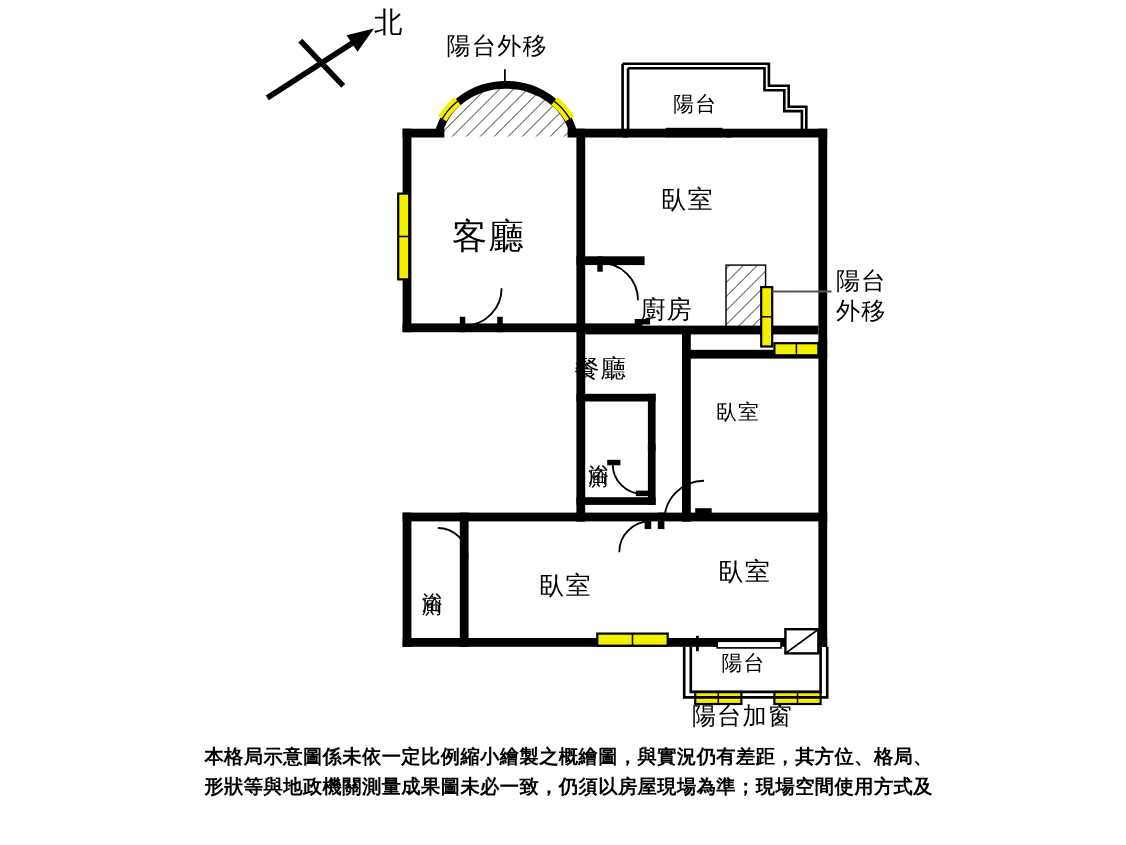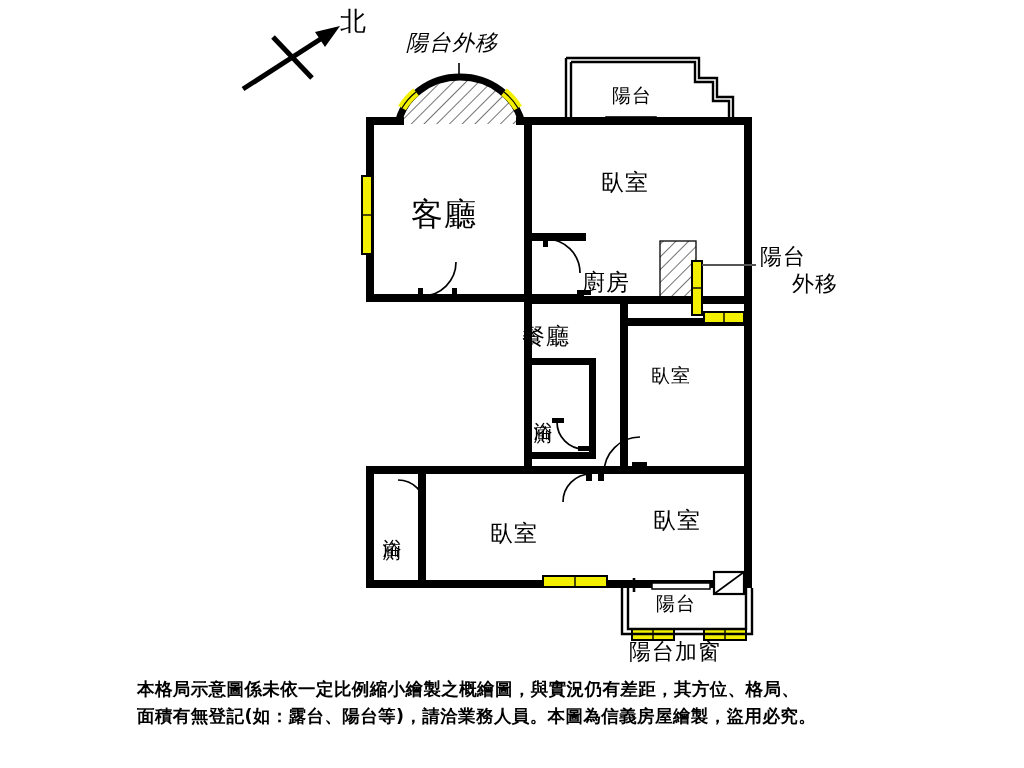"陽台外移" div.lbl { font-style: italic -> none }
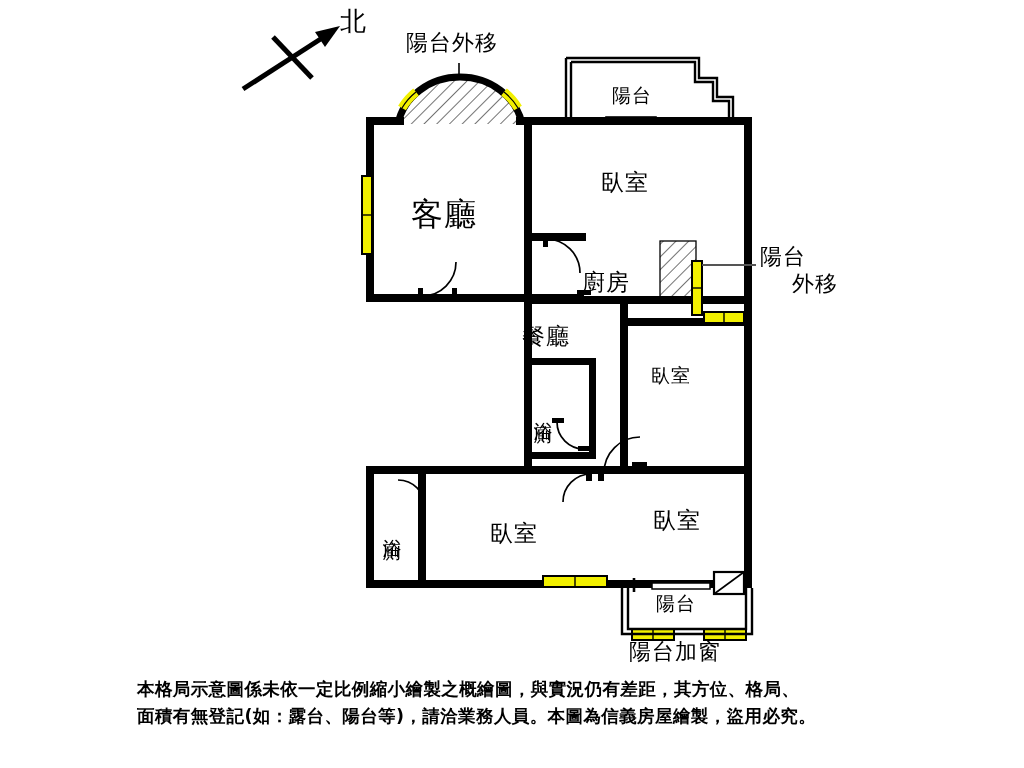"外移" div.lbl { margin-left: 32px -> none }
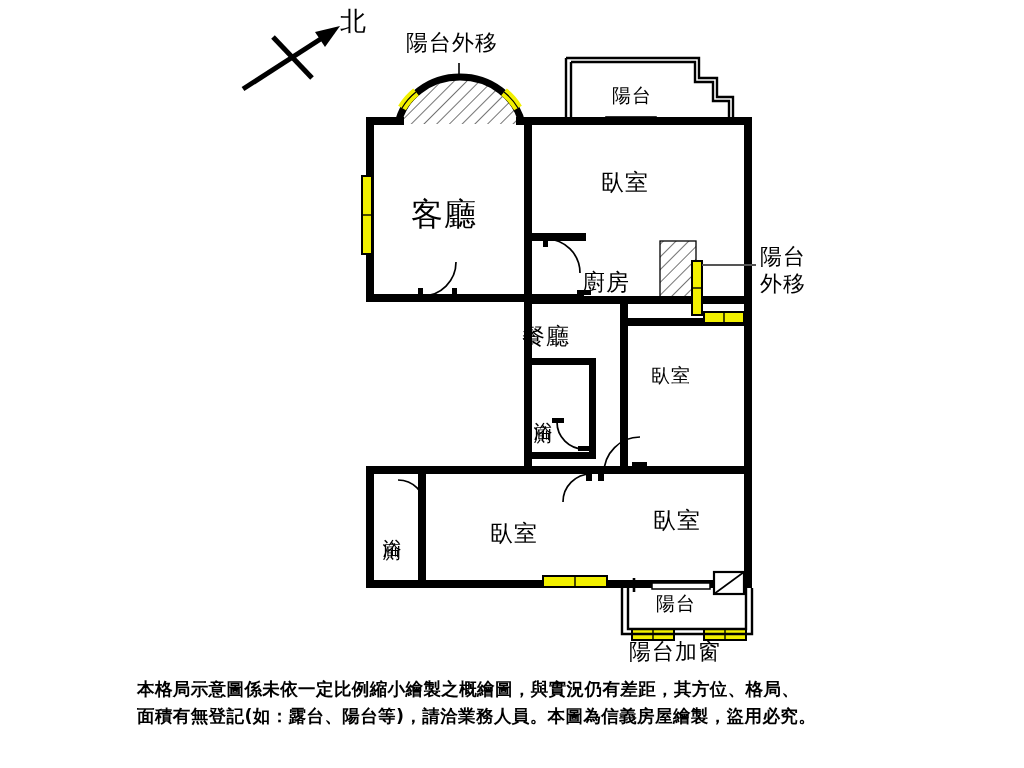"本格局示意圖係未依一定比例縮小繪製之概繪圖，與實況仍有差距，其方位、格局、" #disclaimer div { text-align: none -> center }
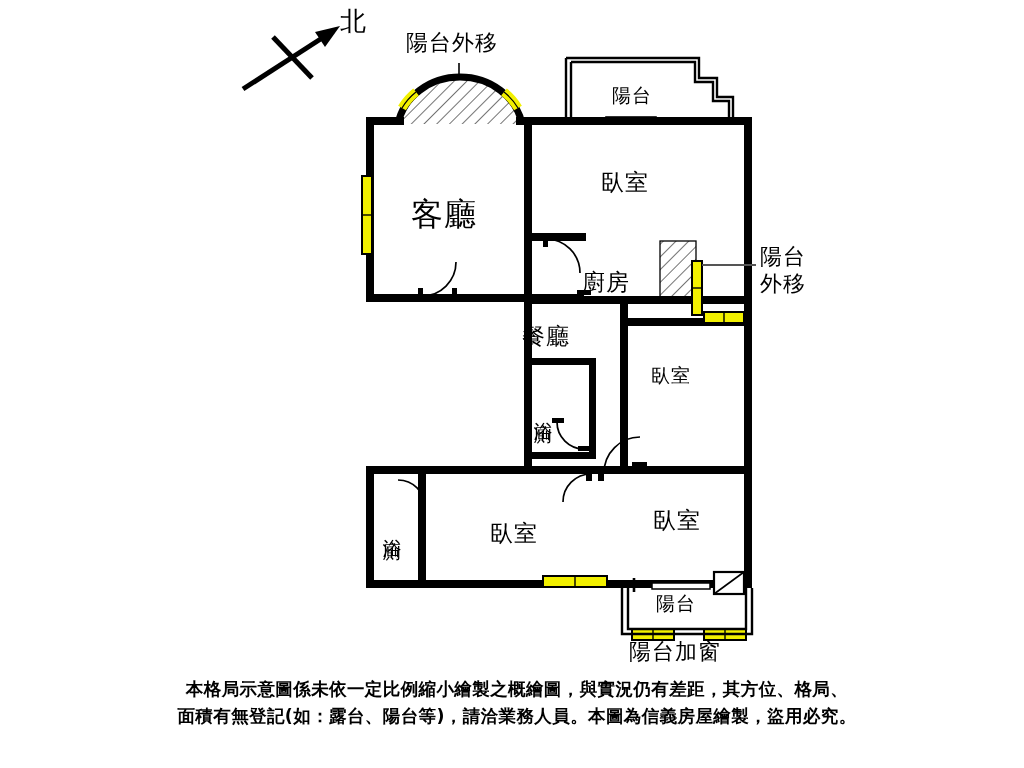"形狀等與地政機關測量成果圖未必一致，仍須以房屋現場為準；現場空間使用方式及" div { html: none -> <div>形狀等與地政機關測量成果圖未必一致，仍須以房屋現場為準；現場空間使用方式及</div> }
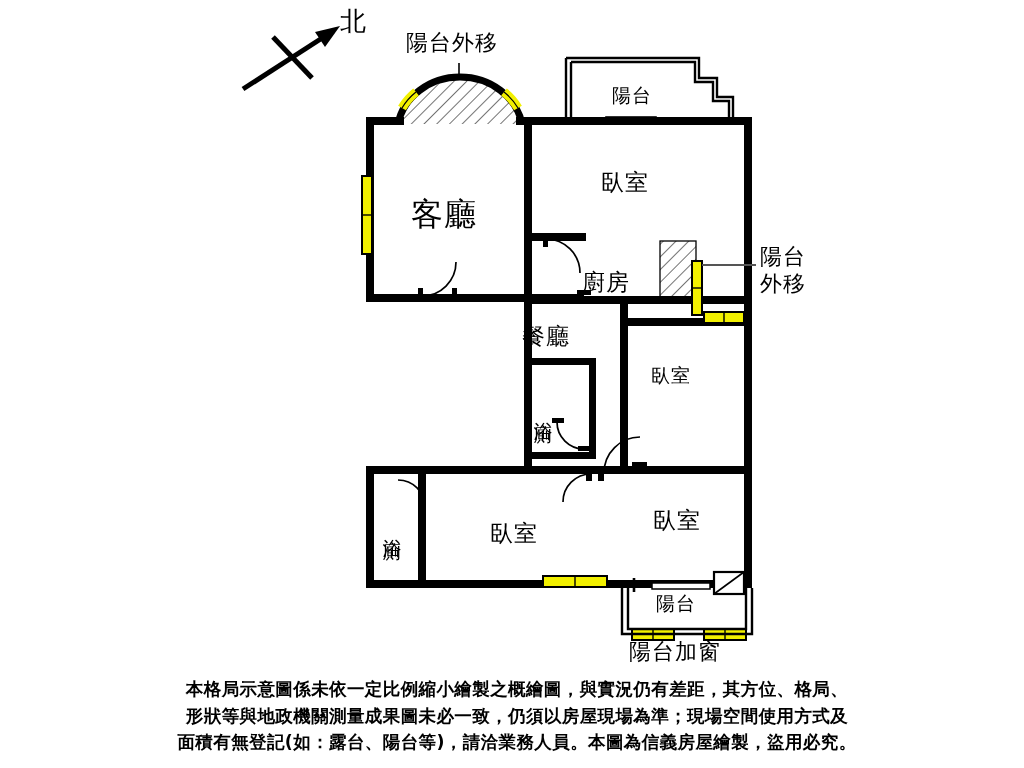"面積有無登記(如：露台、陽台等)，請洽業務人員。本圖為信義房屋繪製，盜用必究。" div { html: <div>面積有無登記(如：露台、陽台等)，請洽業務人員。本圖為信義房屋繪製，盜用必究。</div> -> none }
